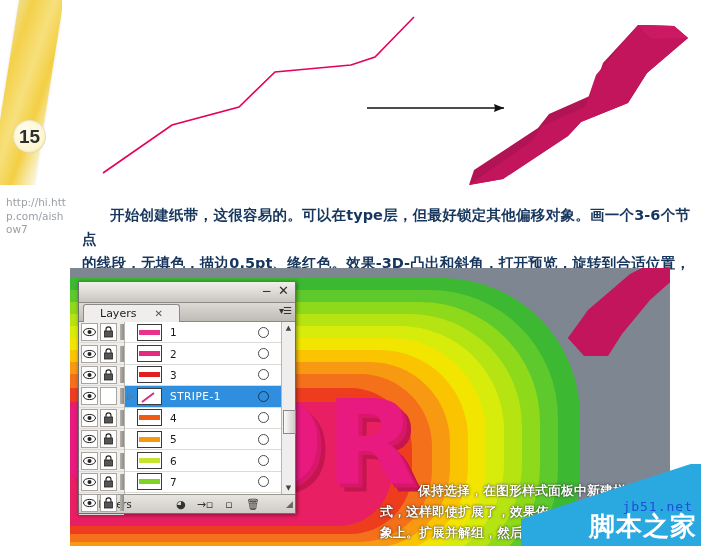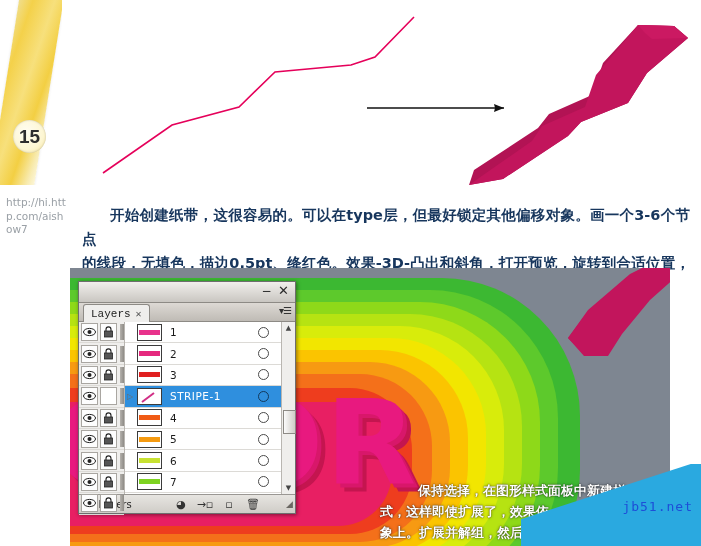"Layers" .tab { font-family: Liberation Mono, monospace -> none; gap: 5px -> 18px; padding: 0 7px -> 0 16px }
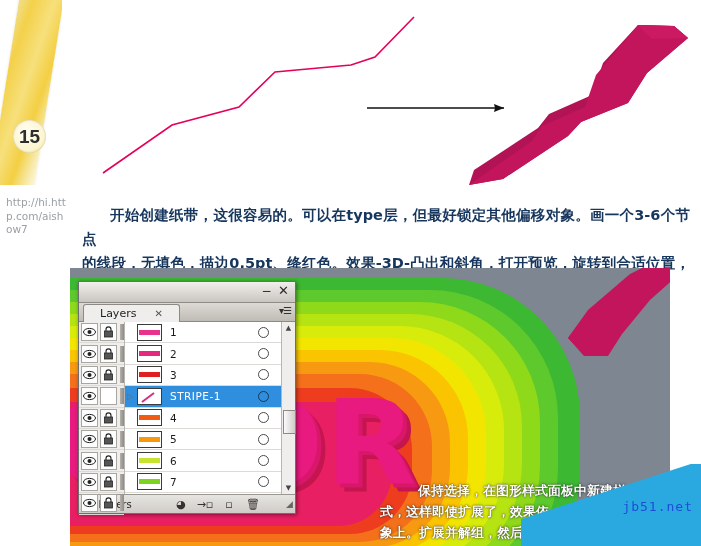"脚本之家" div.cn { html: none -> <div>脚本之家</div> }
